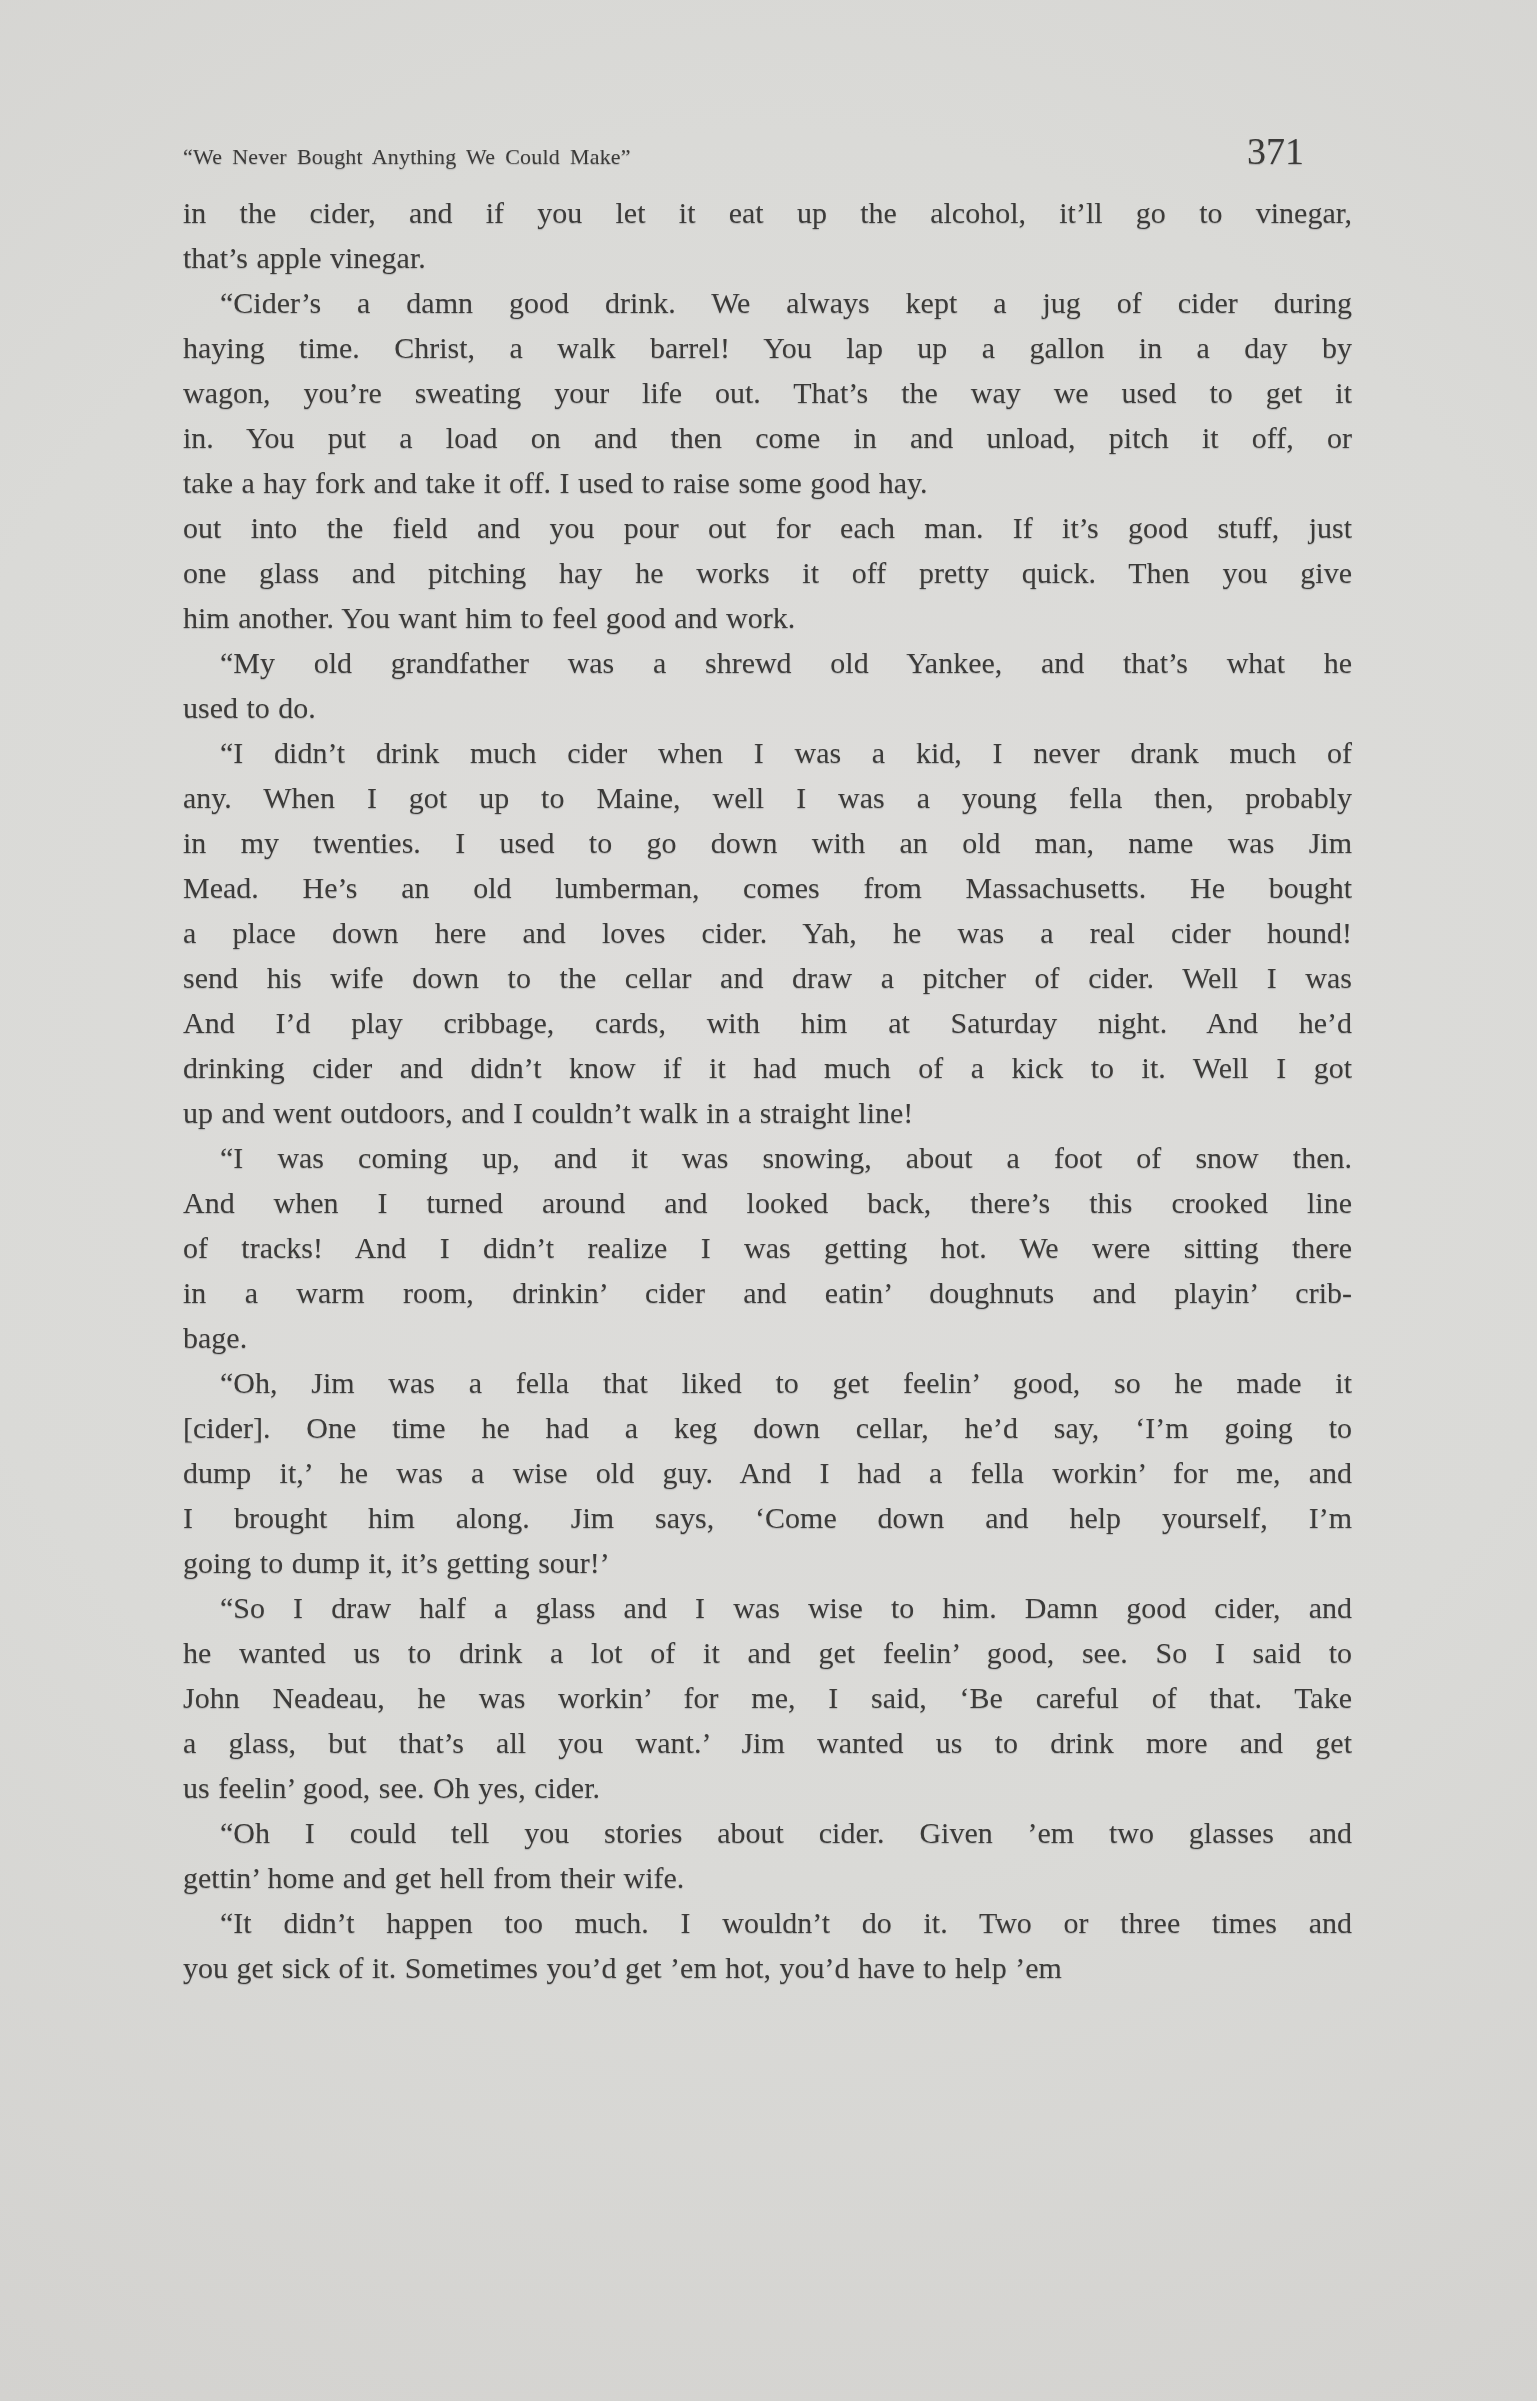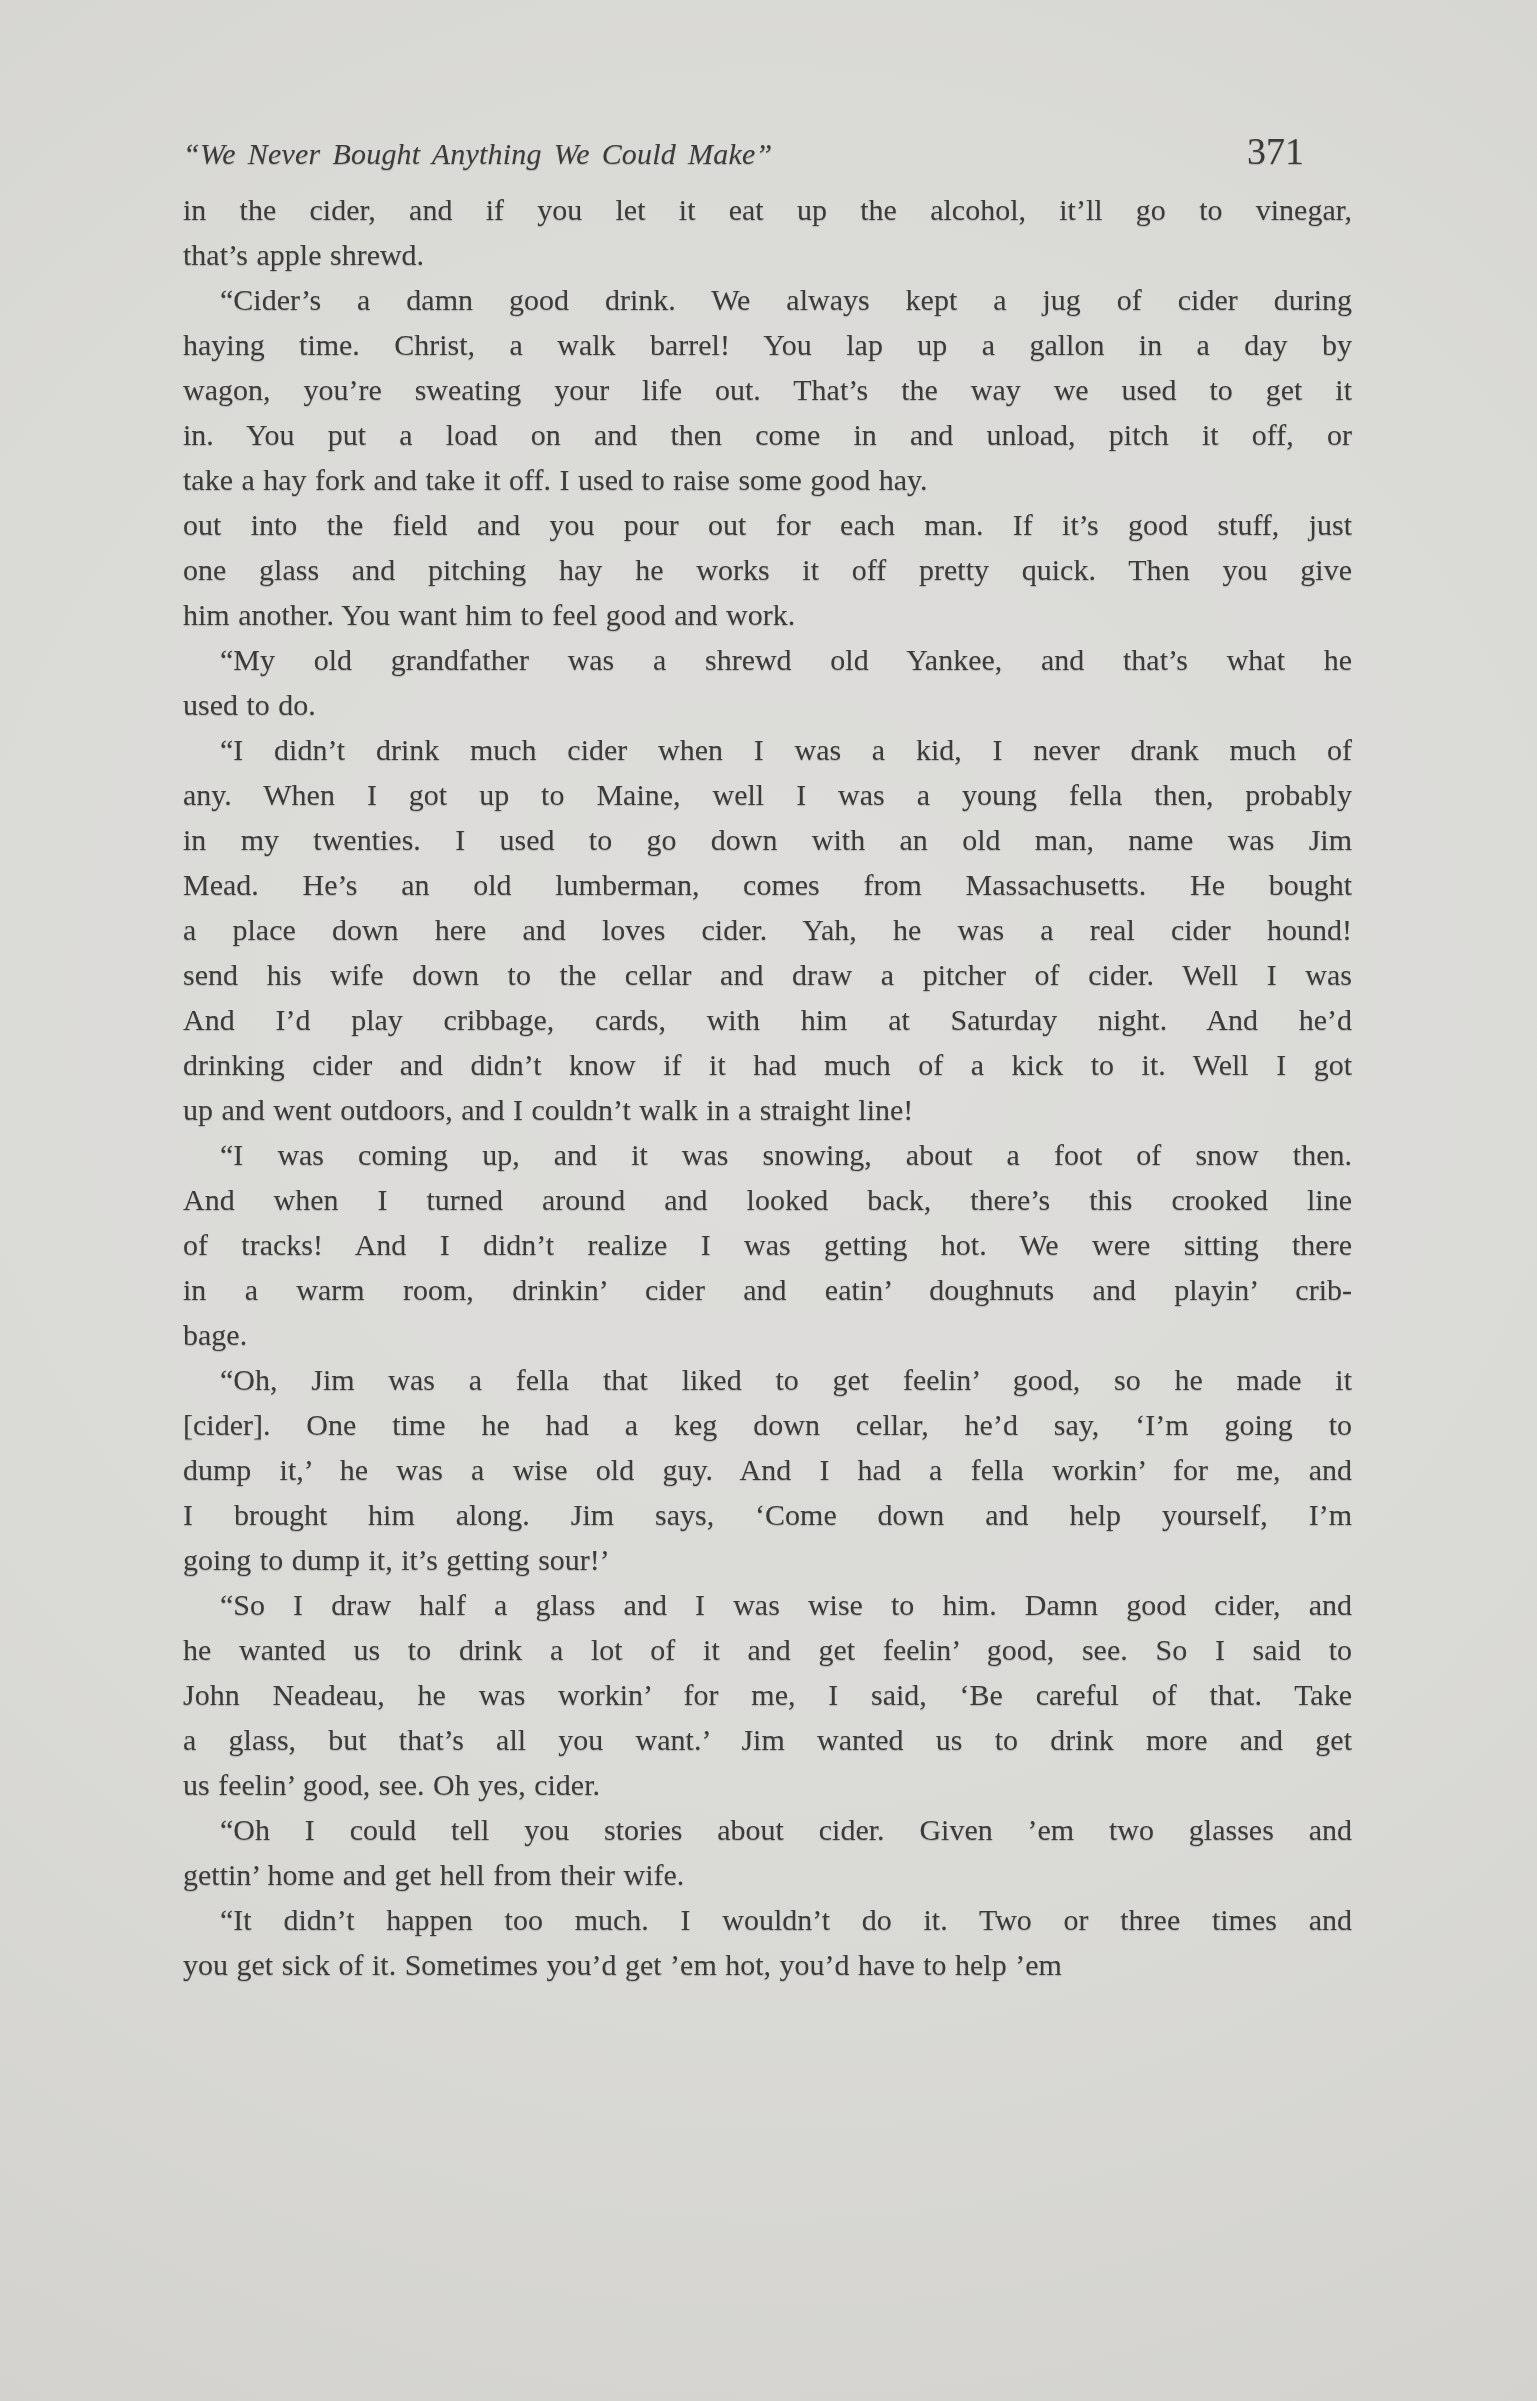"“We Never Bought Anything We" .running-title { font-size: 30px -> 22px; font-style: italic -> none }
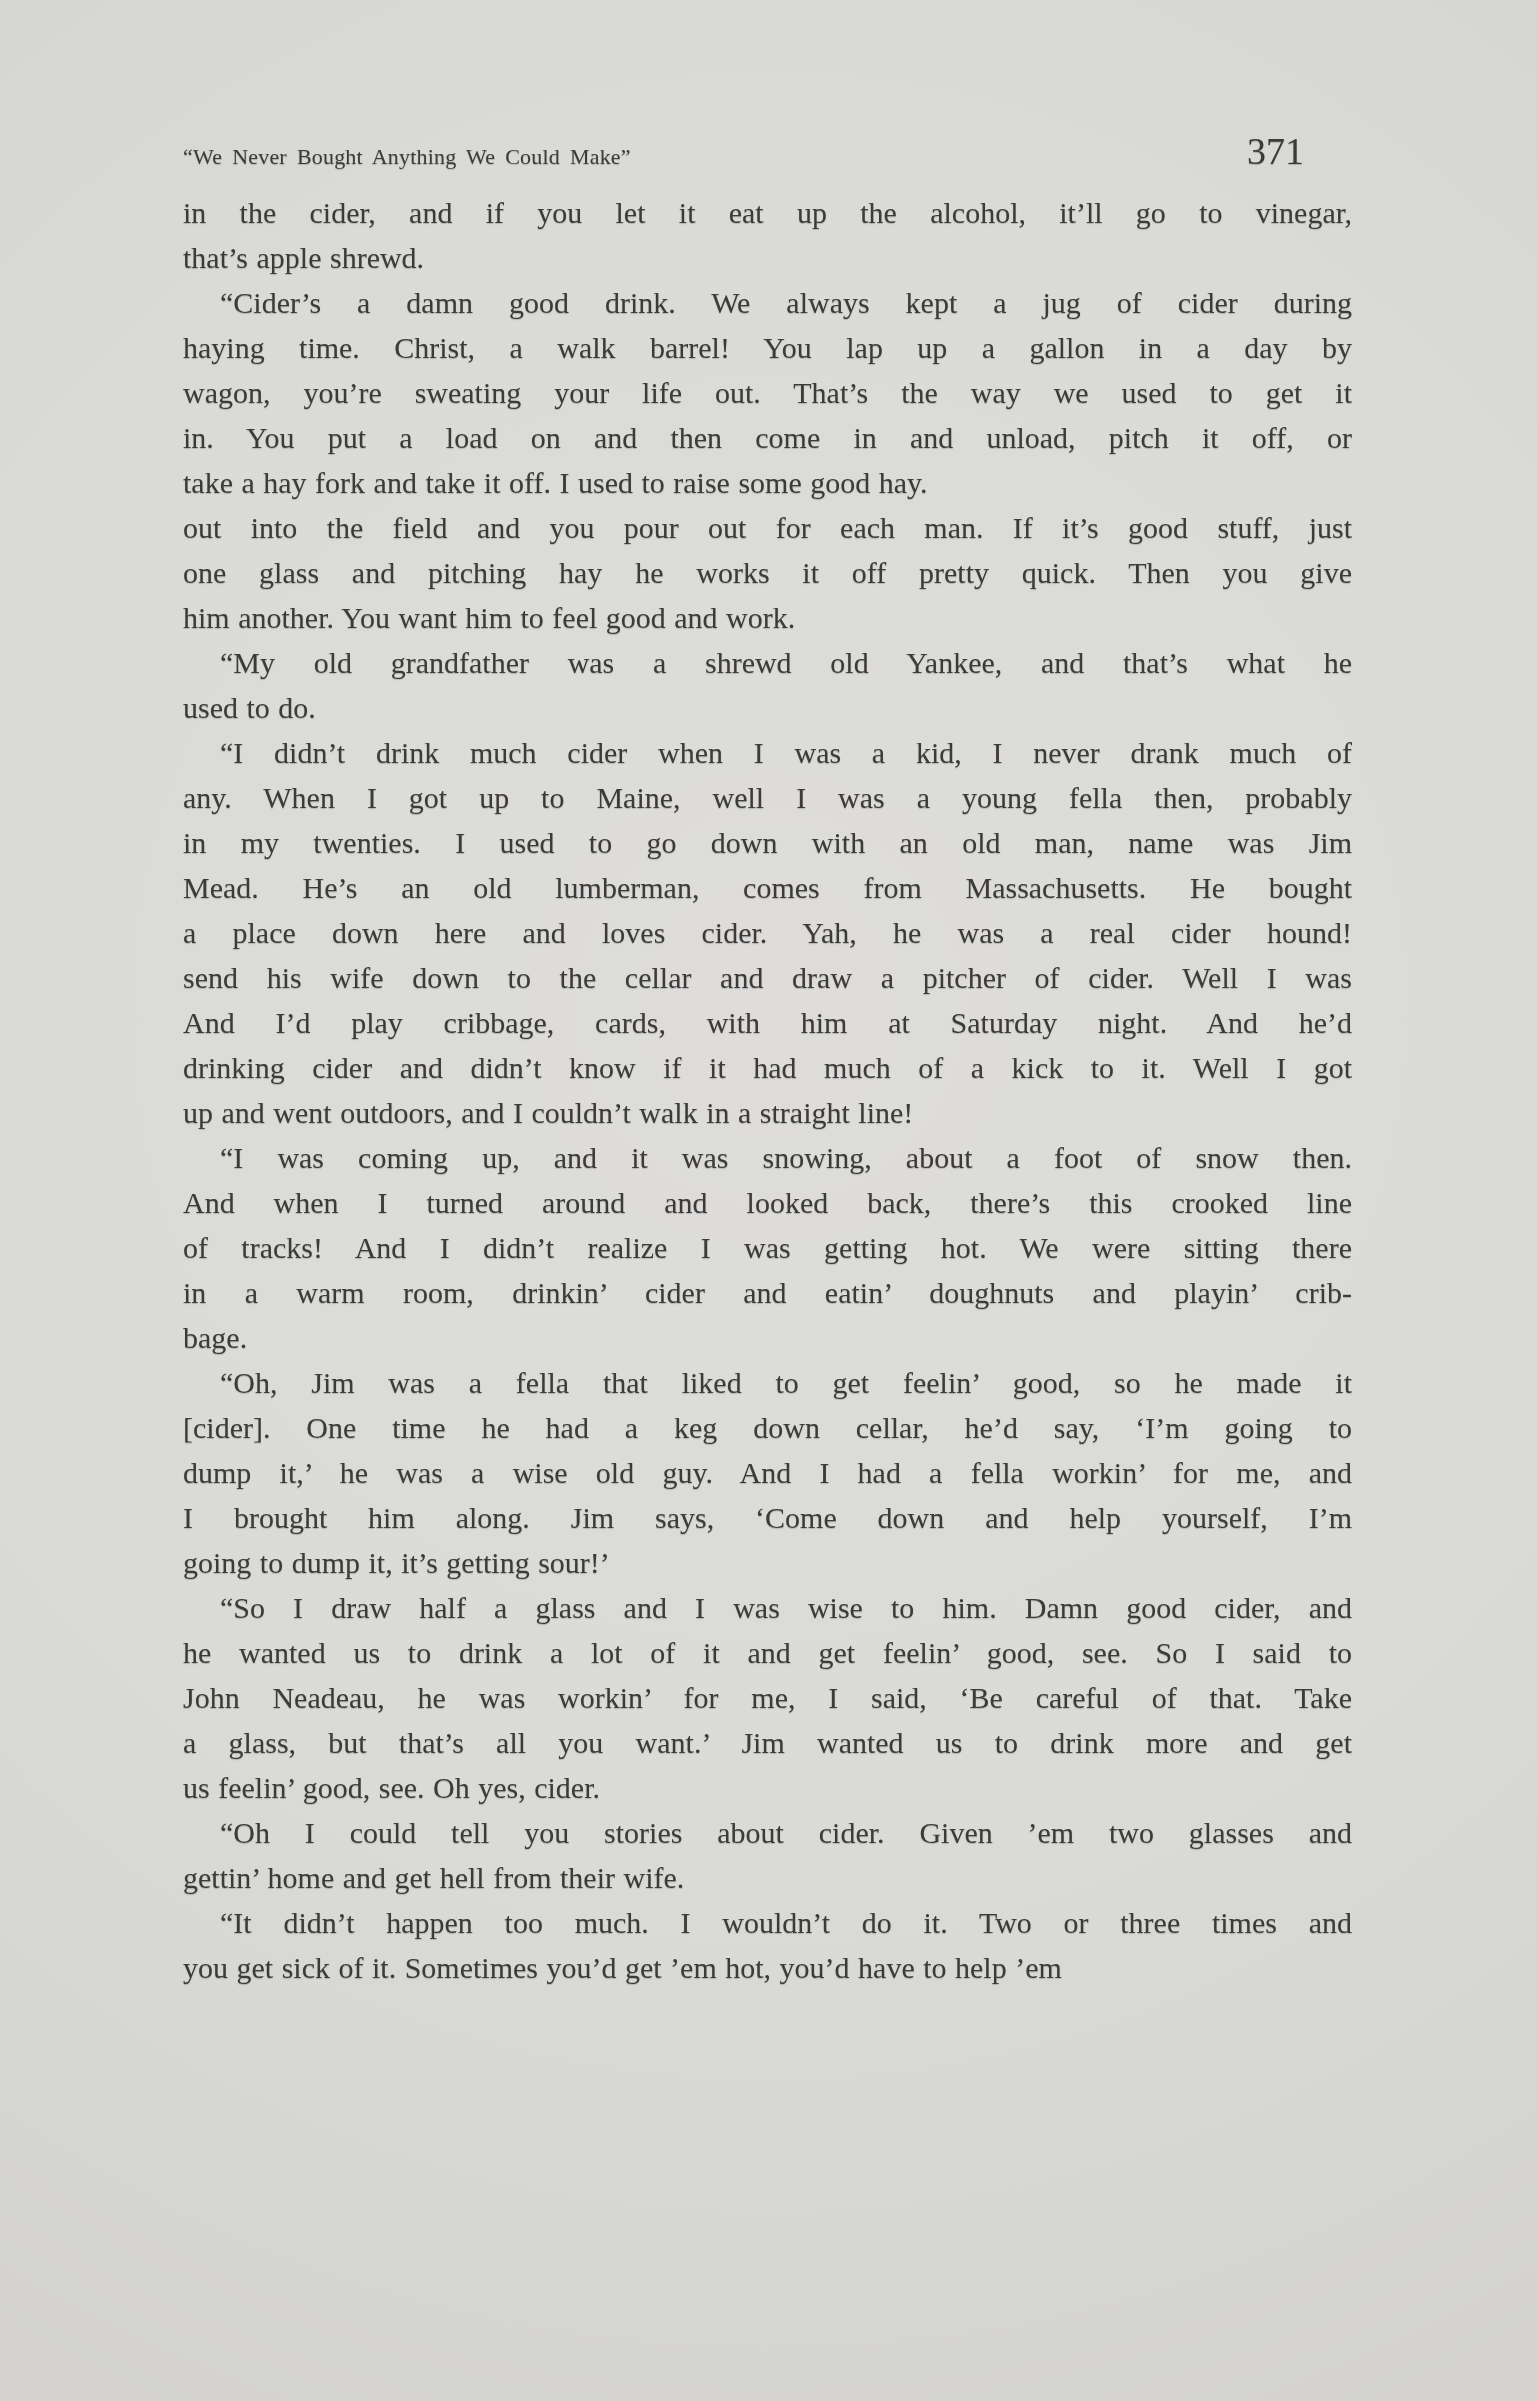"that’s apple shrewd." span.line { text: shrewd -> vinegar }
